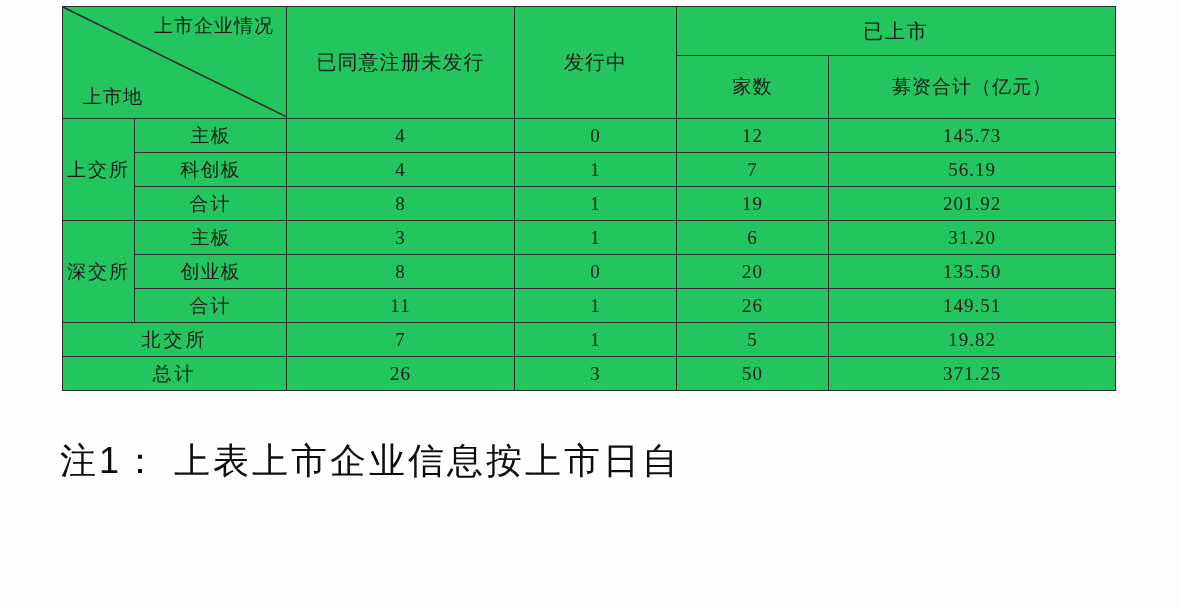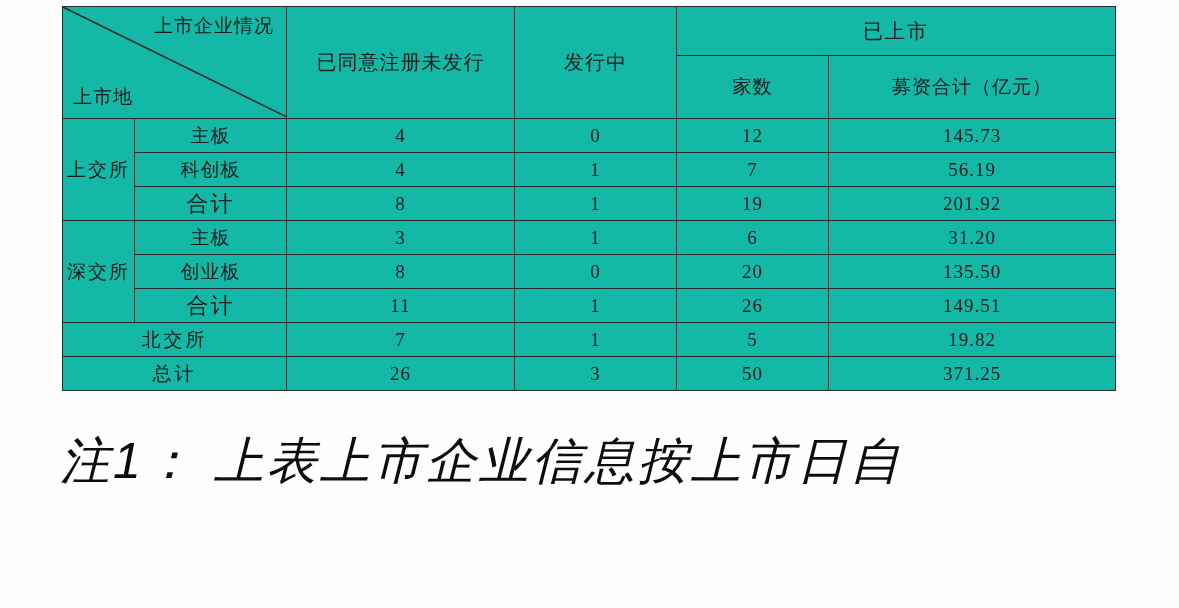"上市企业情况" table.stat { background: #14b8a6 -> #22c55e }
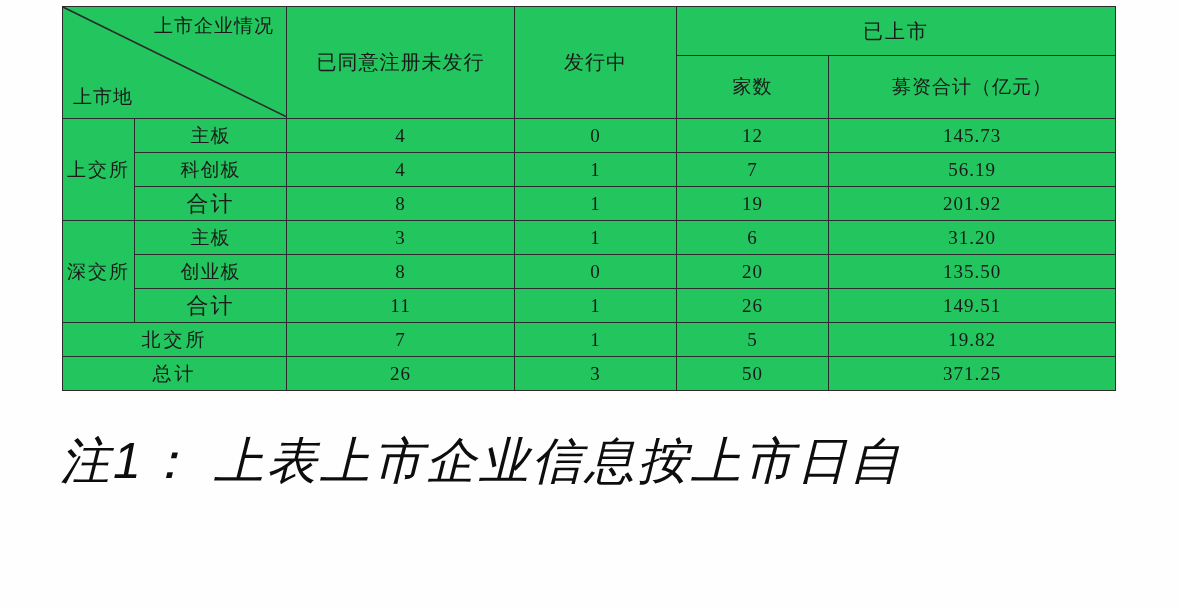"上市地" .hdr-corner .lbl-bottom { left: 10px -> 20px }
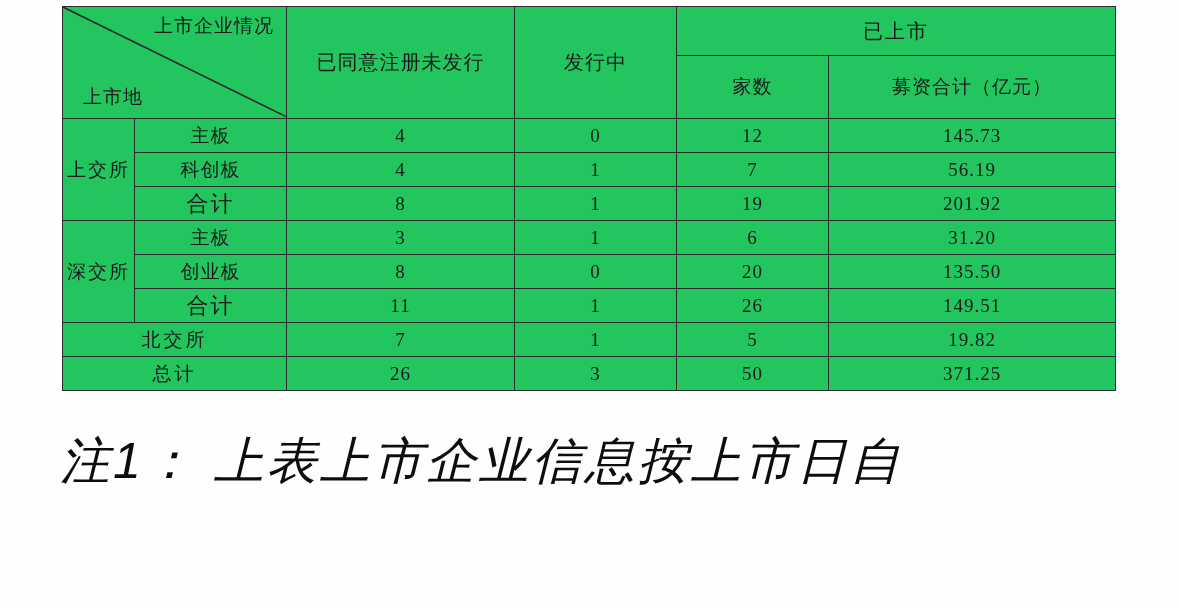"合计" .mkt-total { font-size: 22px -> 19px }
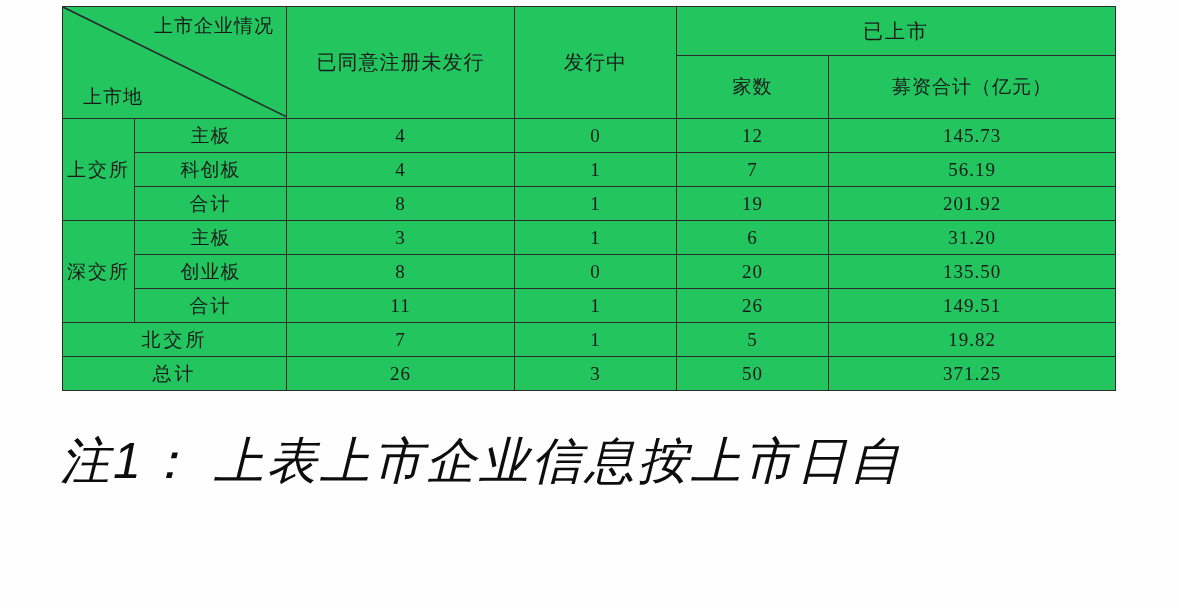"注1： 上表上市企业信息按上市日自" .note { font-size: 50px -> 36px; font-style: italic -> none }
